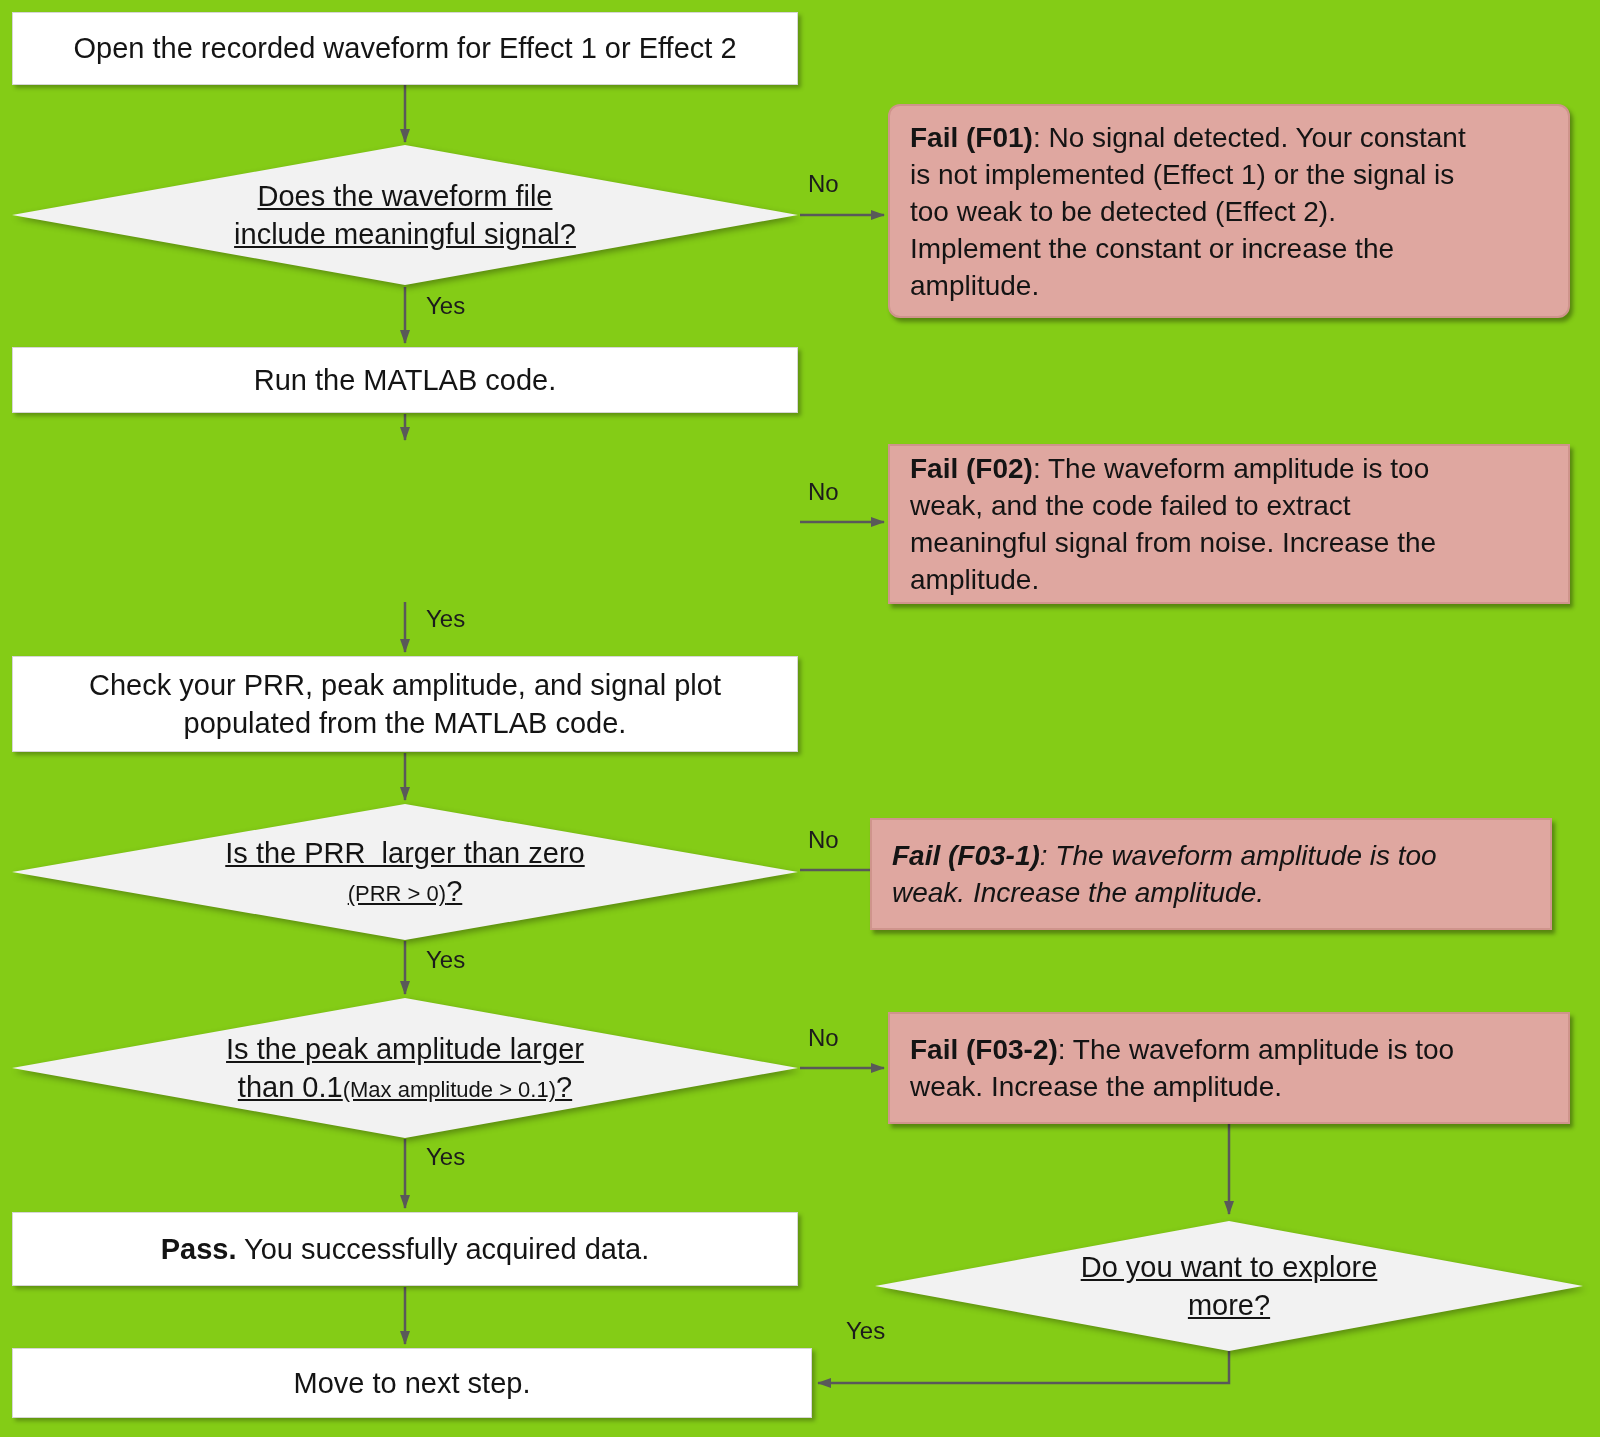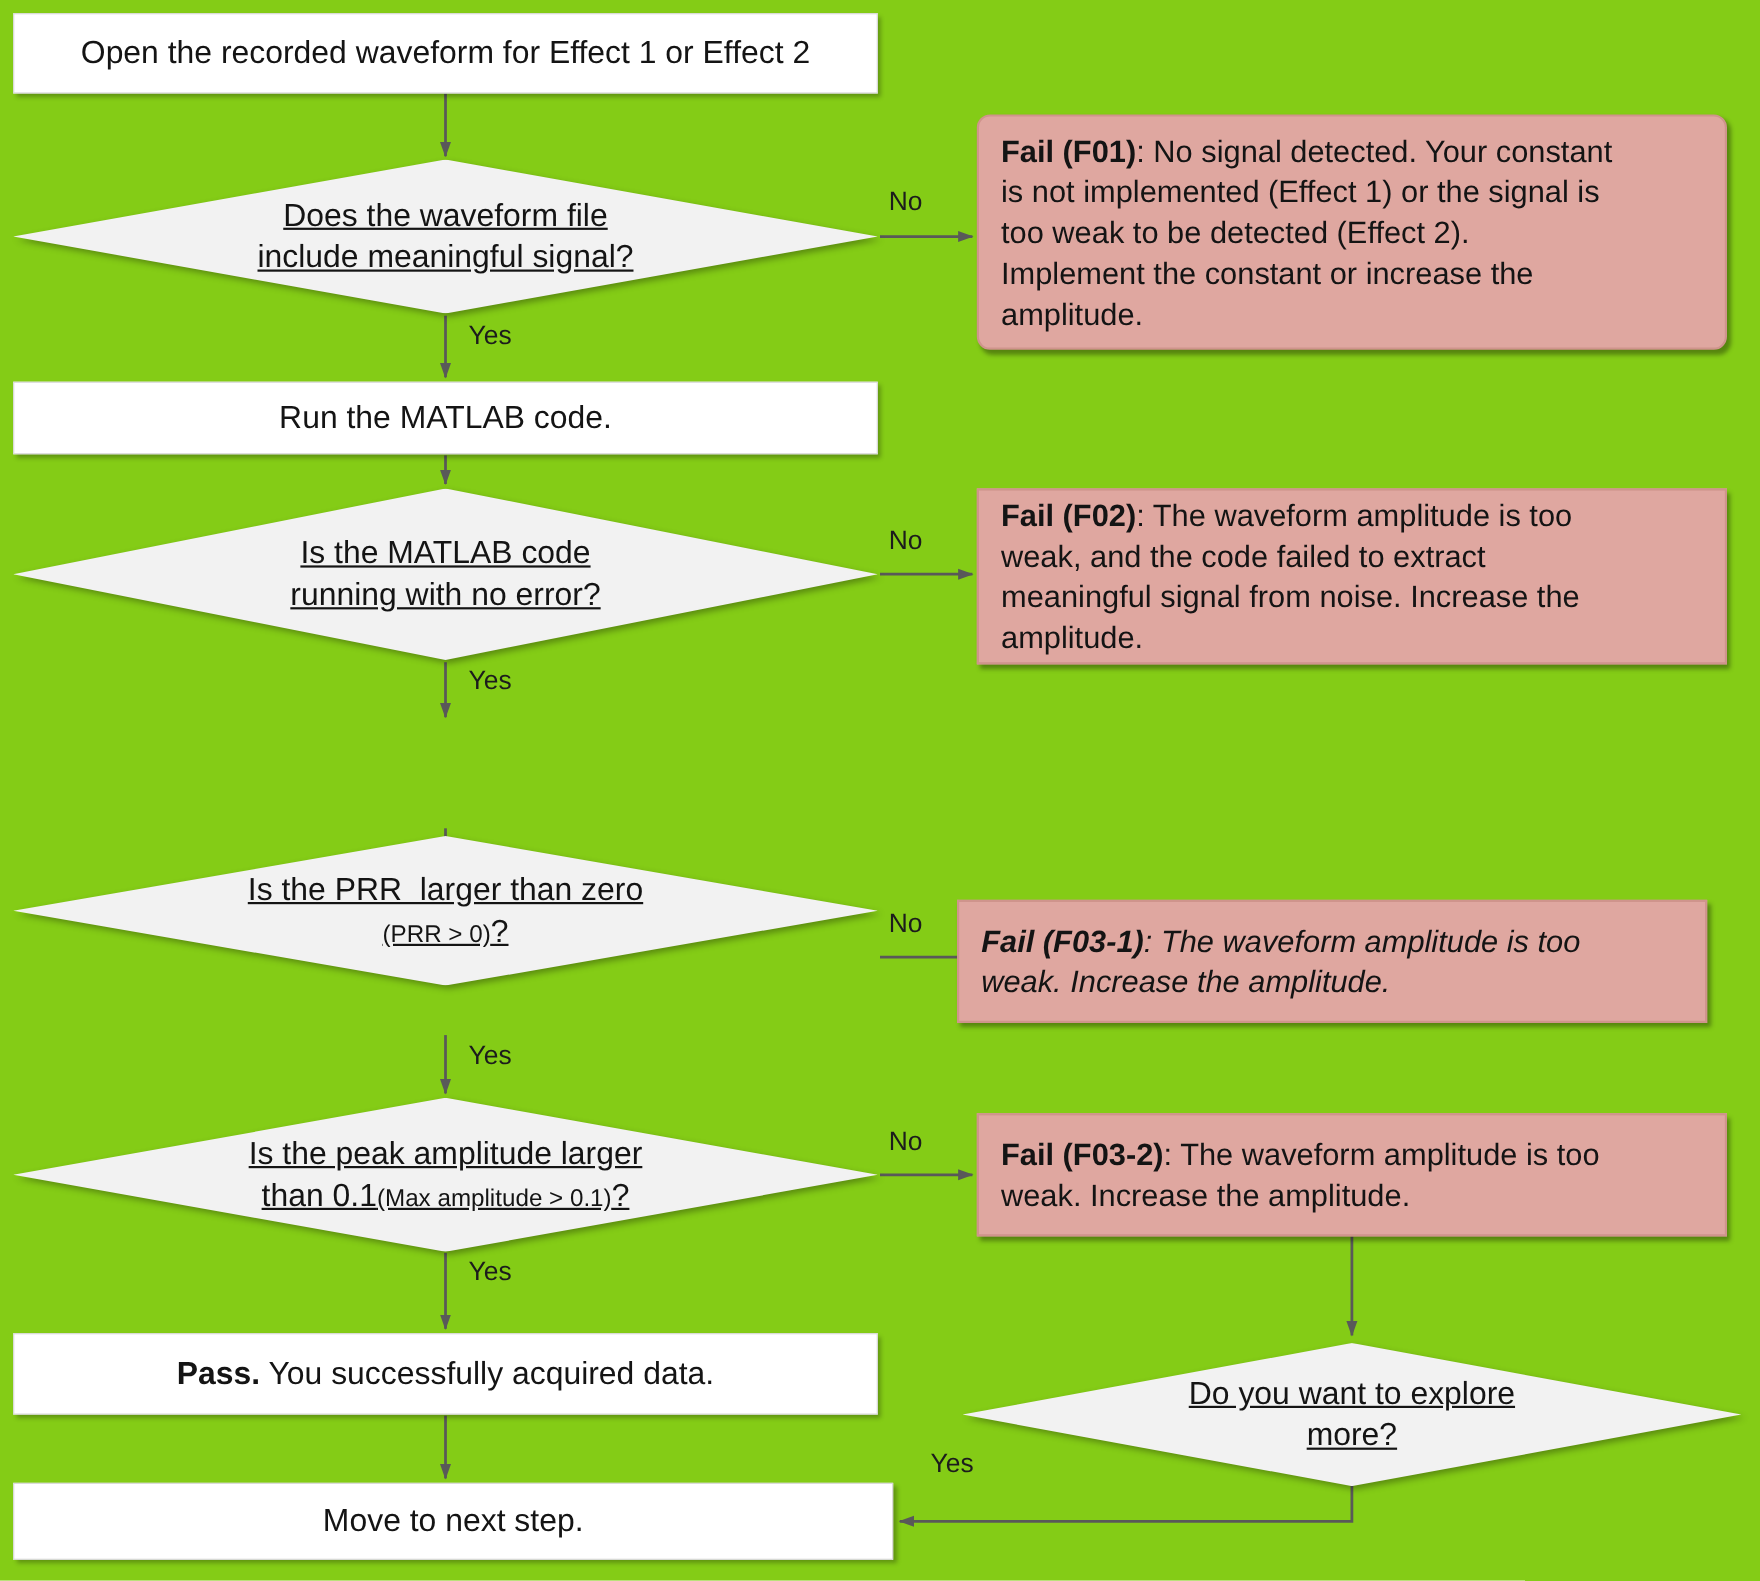"Is the MATLAB code" div.dwrap { html: <div> <div></div> <div> <div>Is the MATLAB code</div> <div>running with no error?</div> </div> </div> -> none }
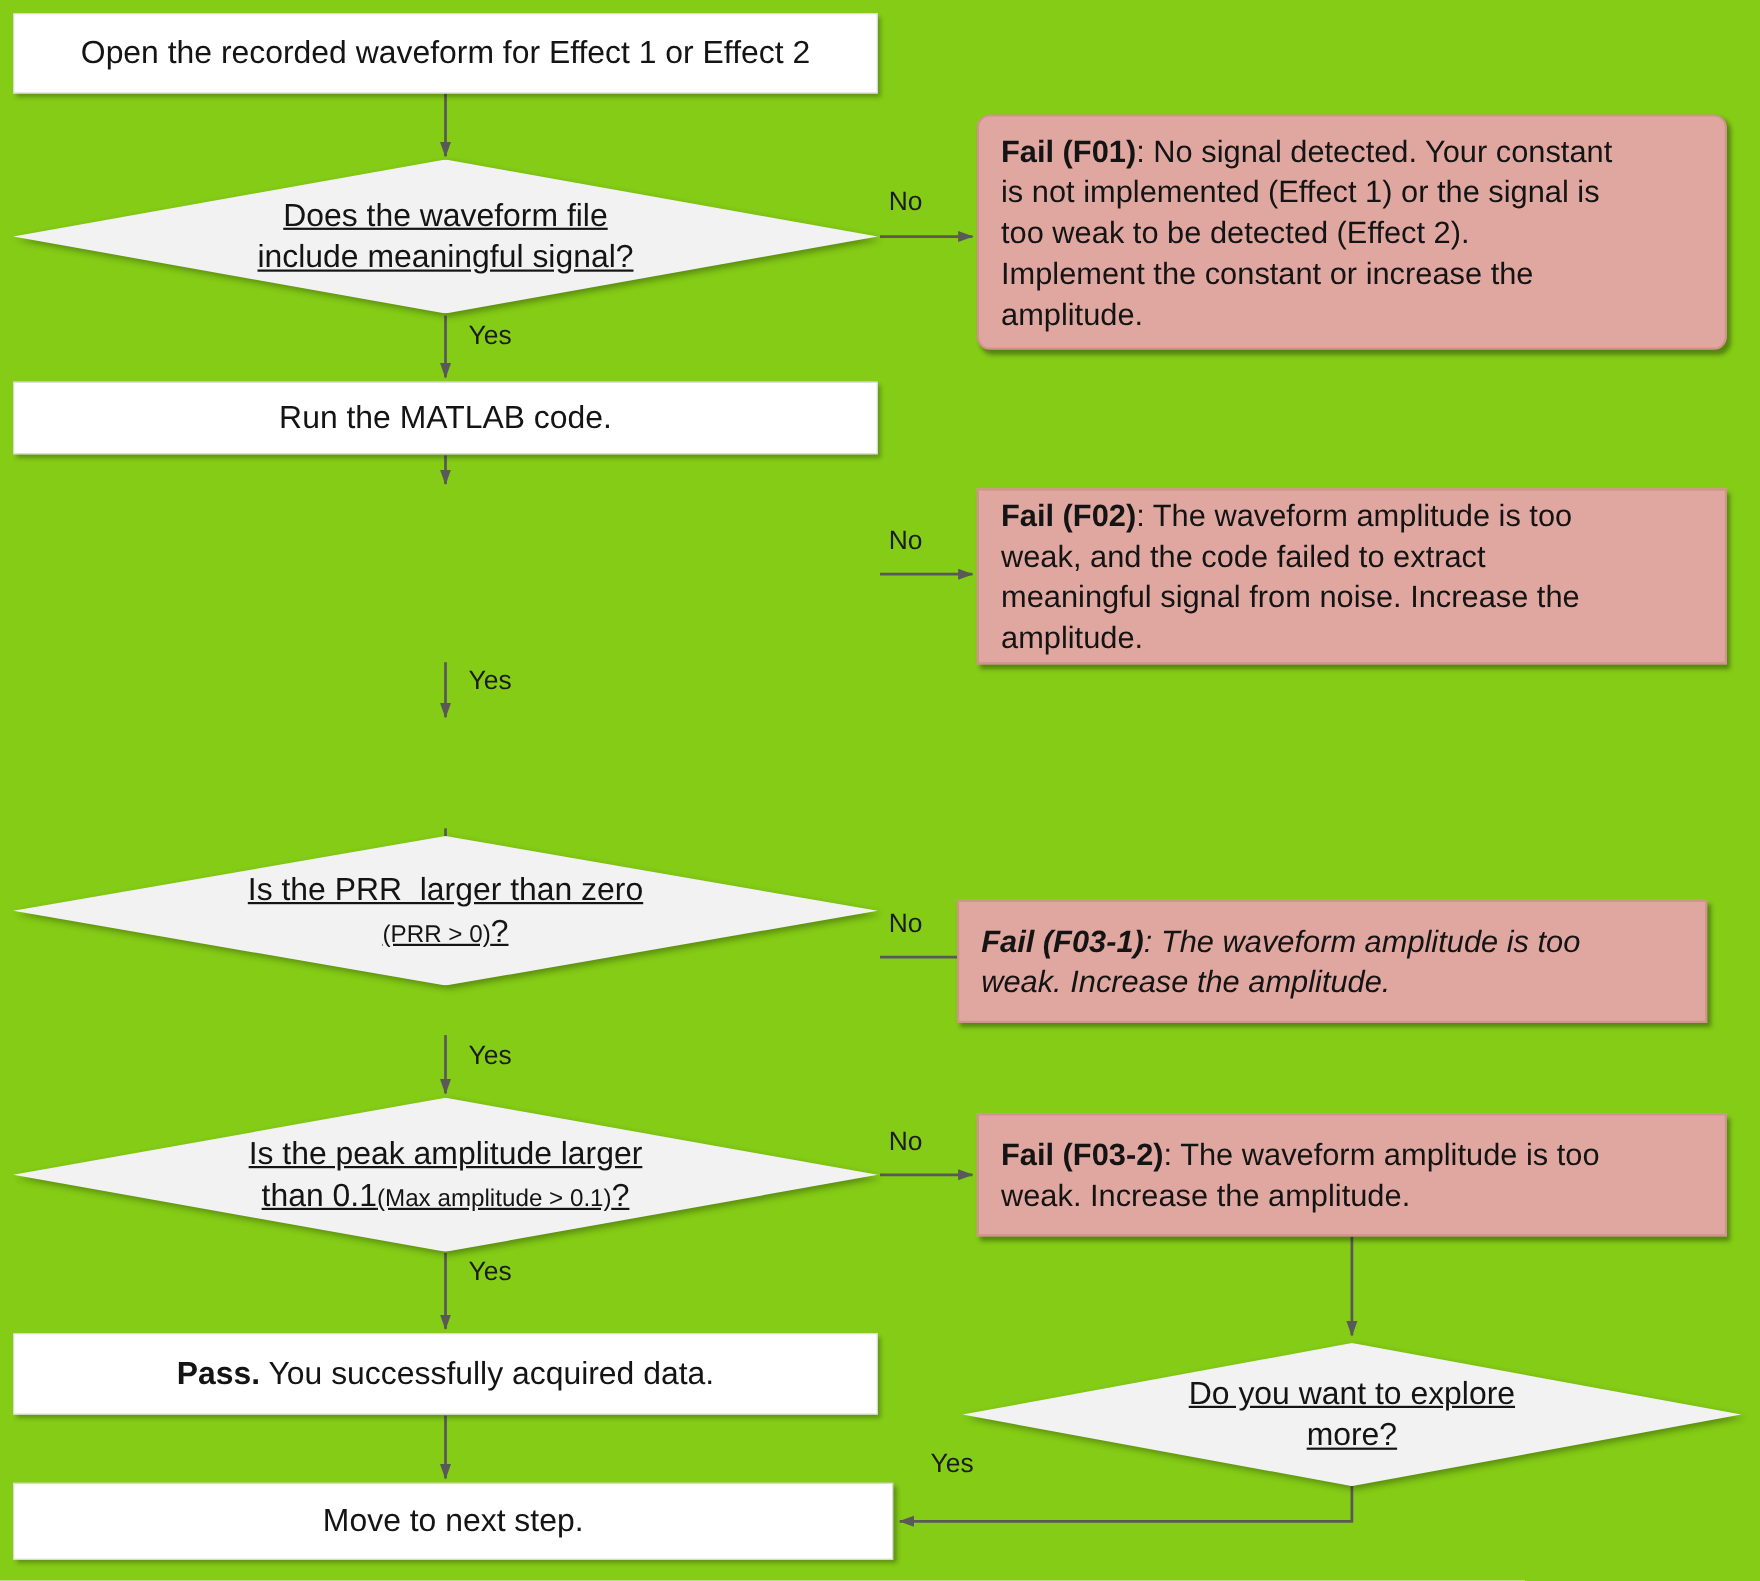"Check your PRR, peak amplitude," div.node { html: none -> <div> <div>Check your PRR, peak amplitude, and signal plot</div> <div>populated from the MATLAB code.</div> </div> }
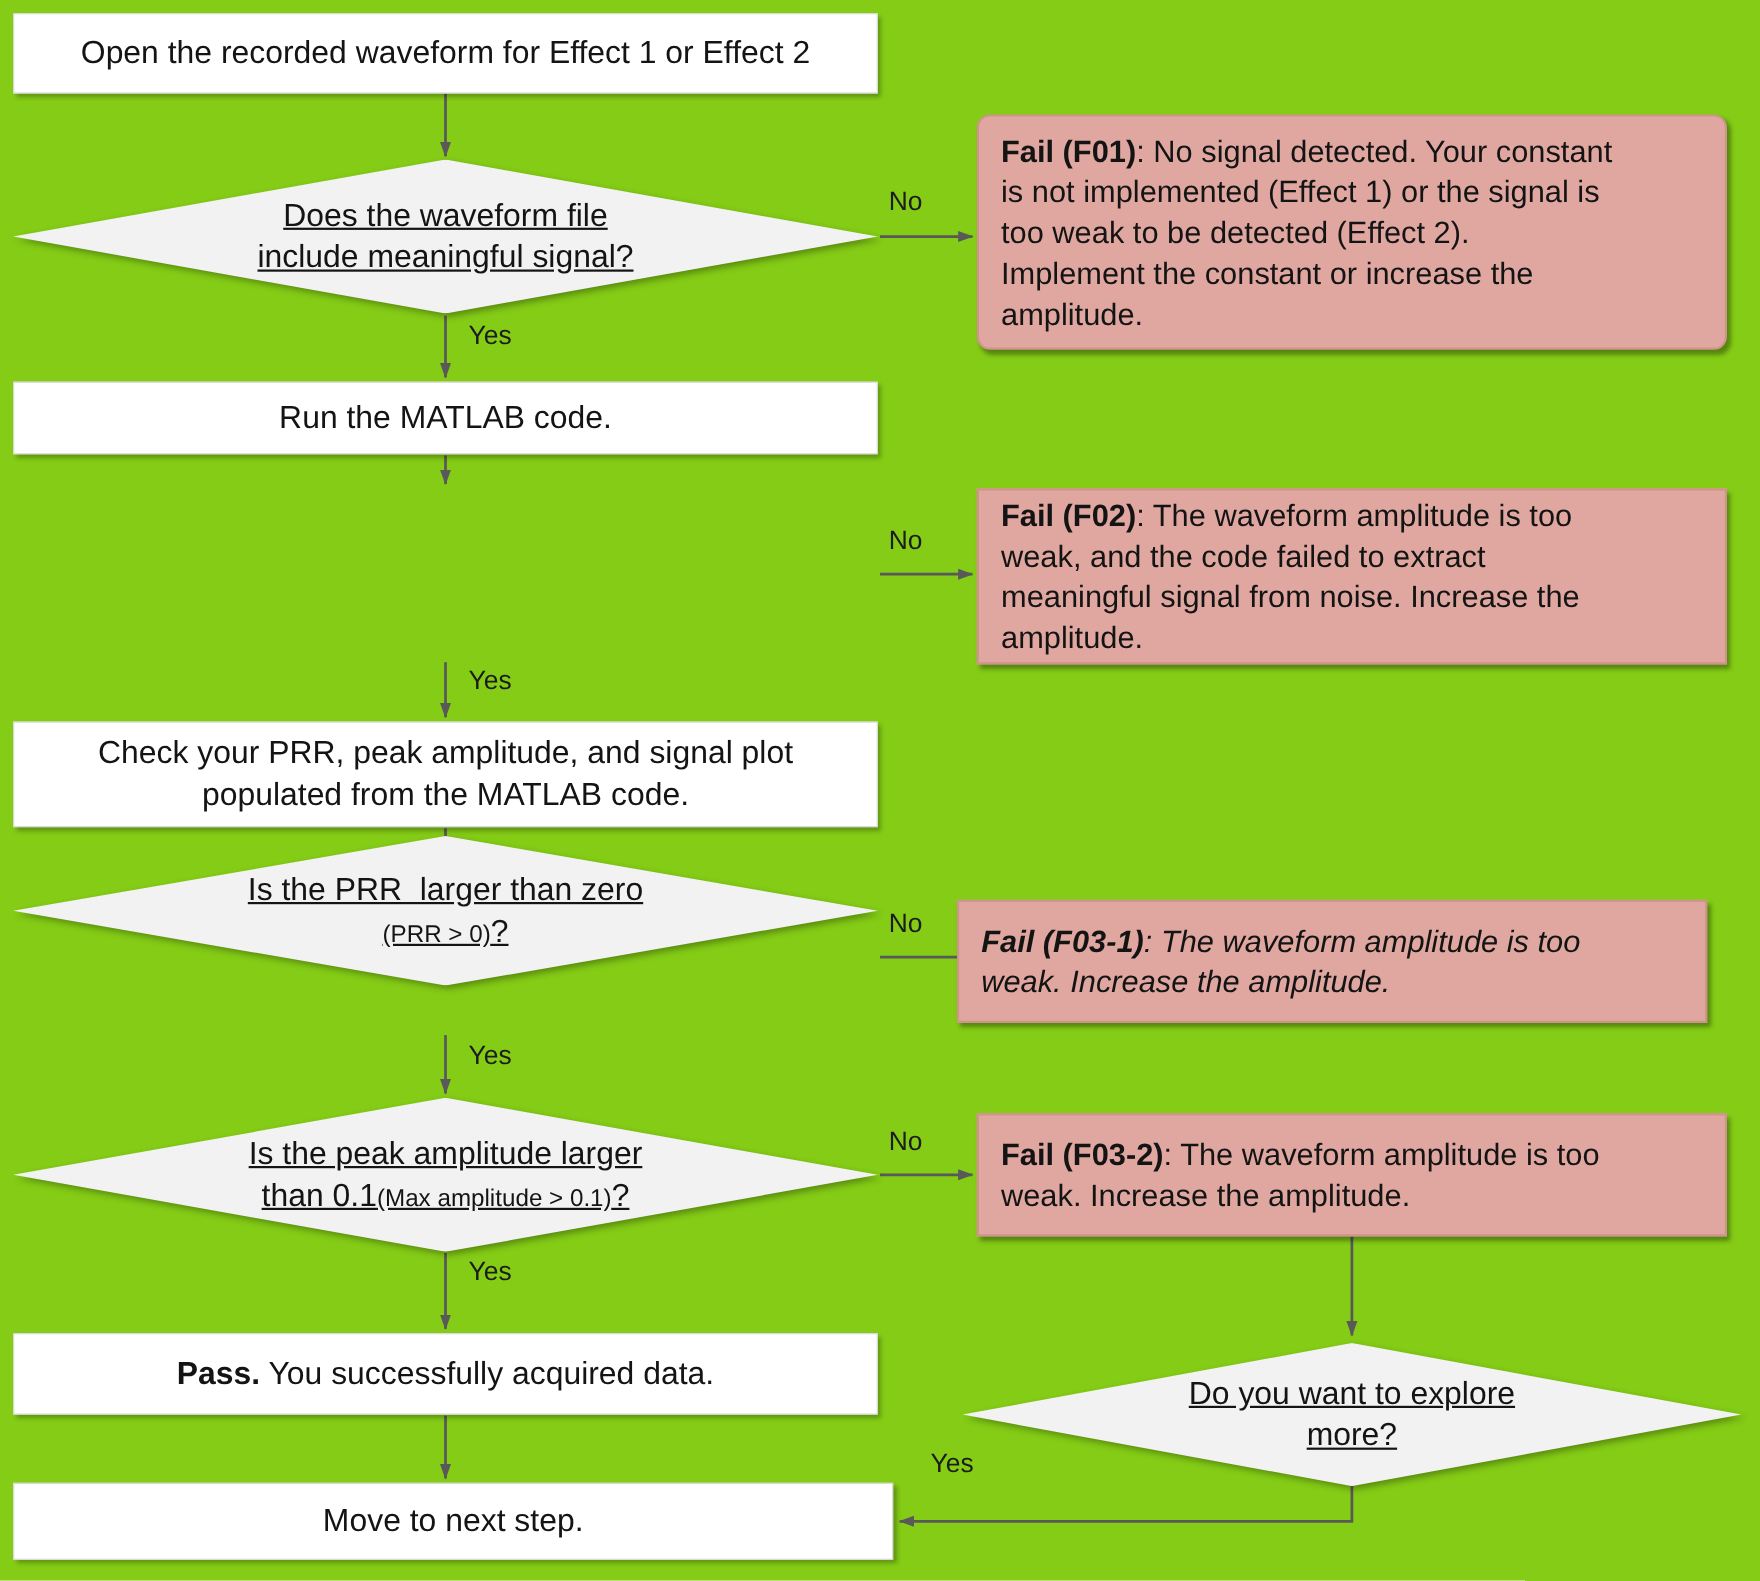"Is the PRR larger than" div.dwrap { top: 760px -> 804px }
